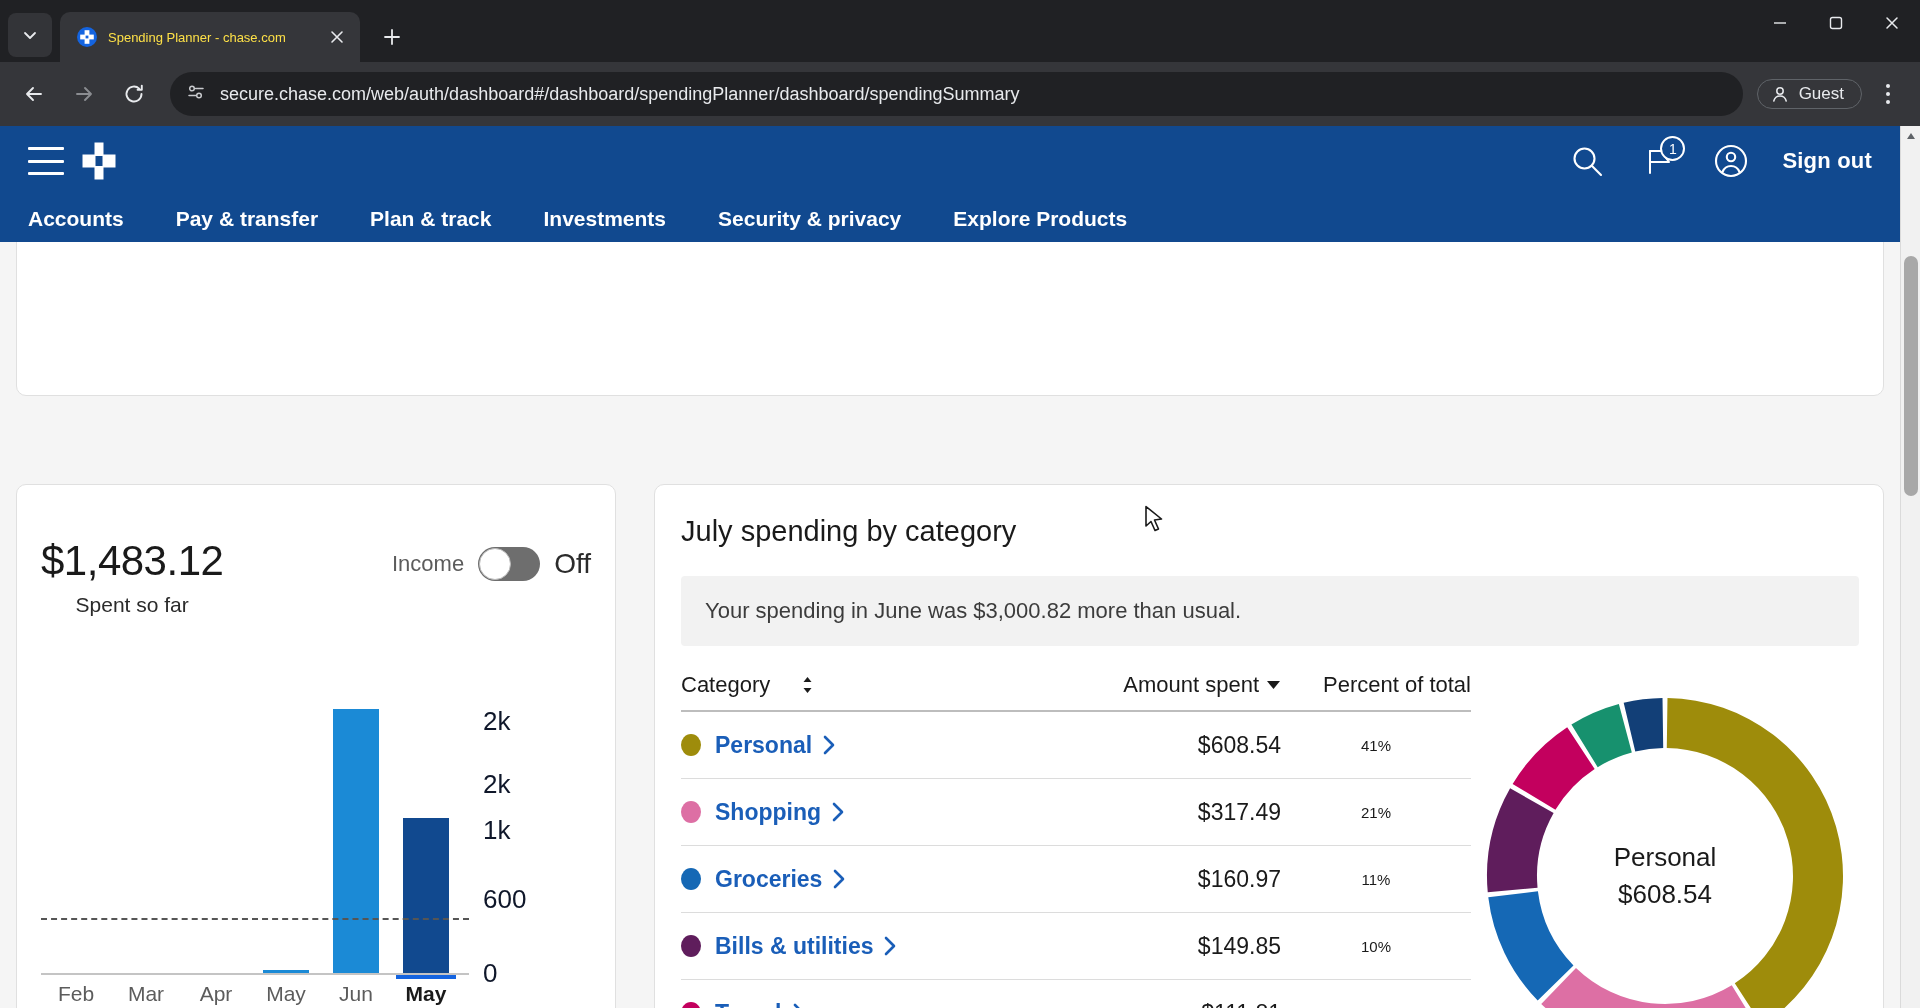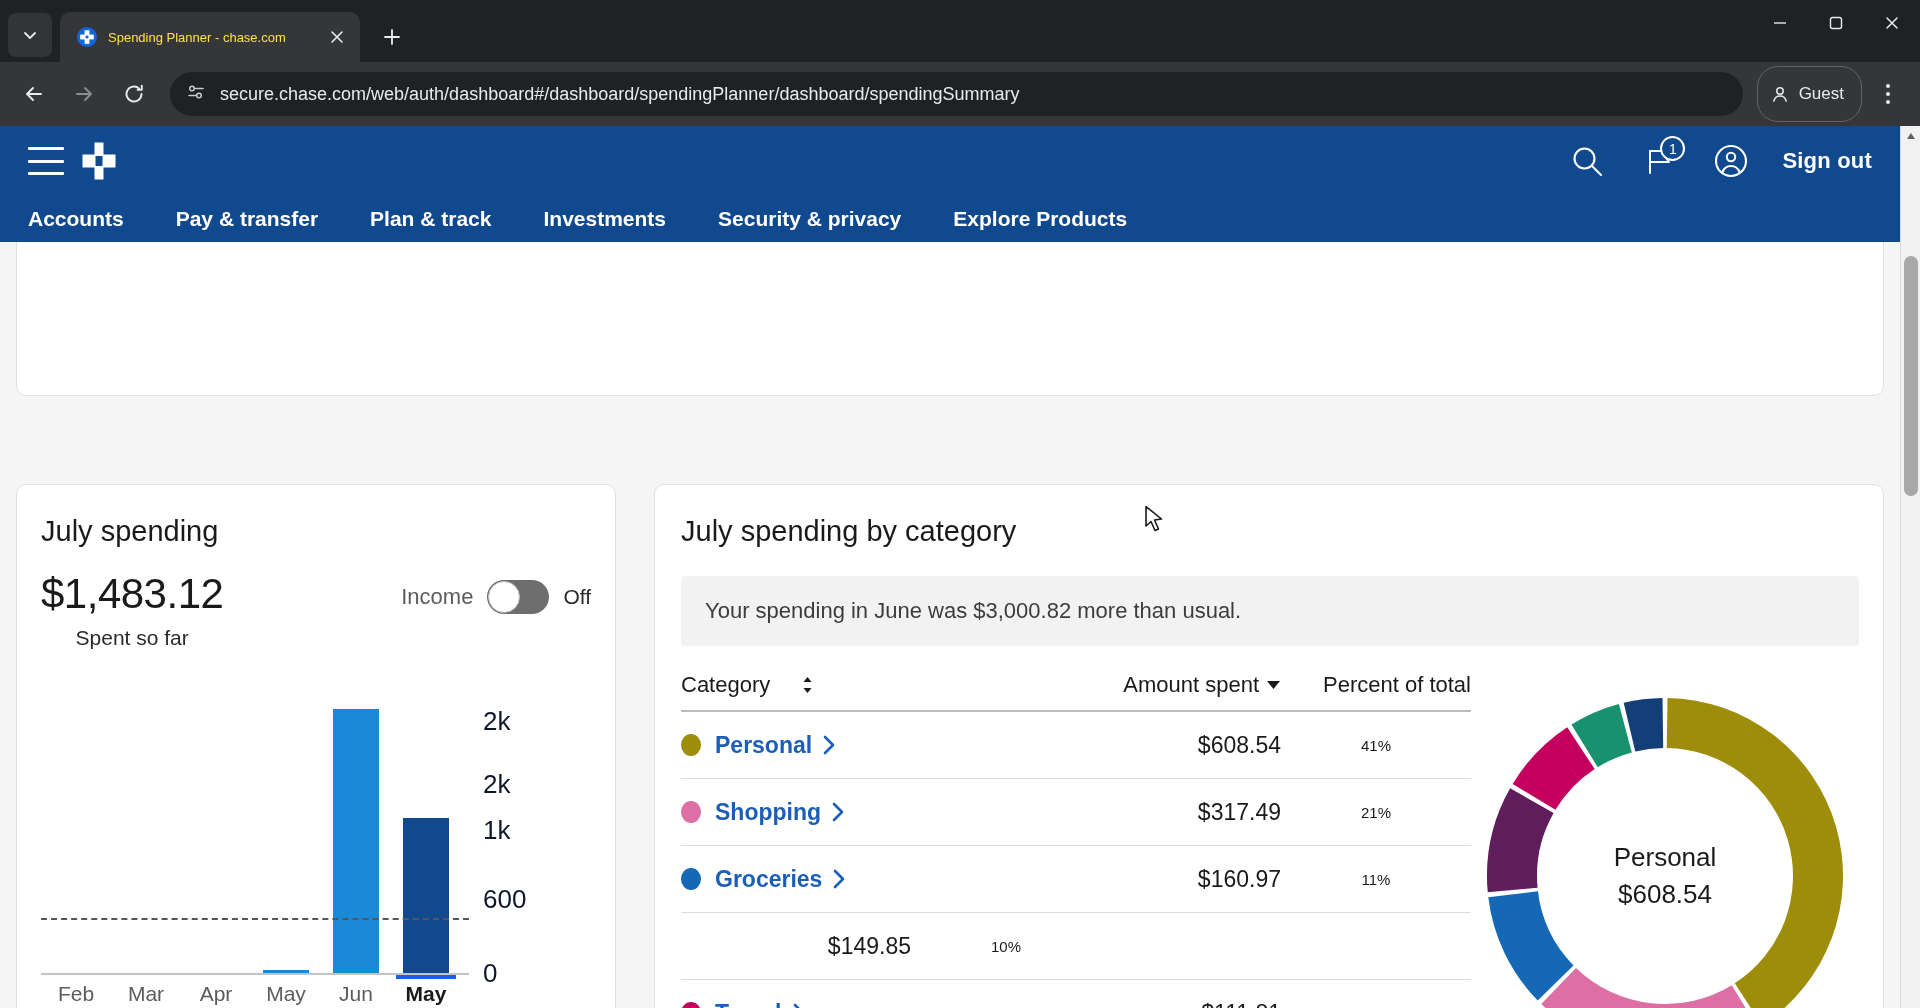"Guest" .profile-pill { height: 56px -> 30px }
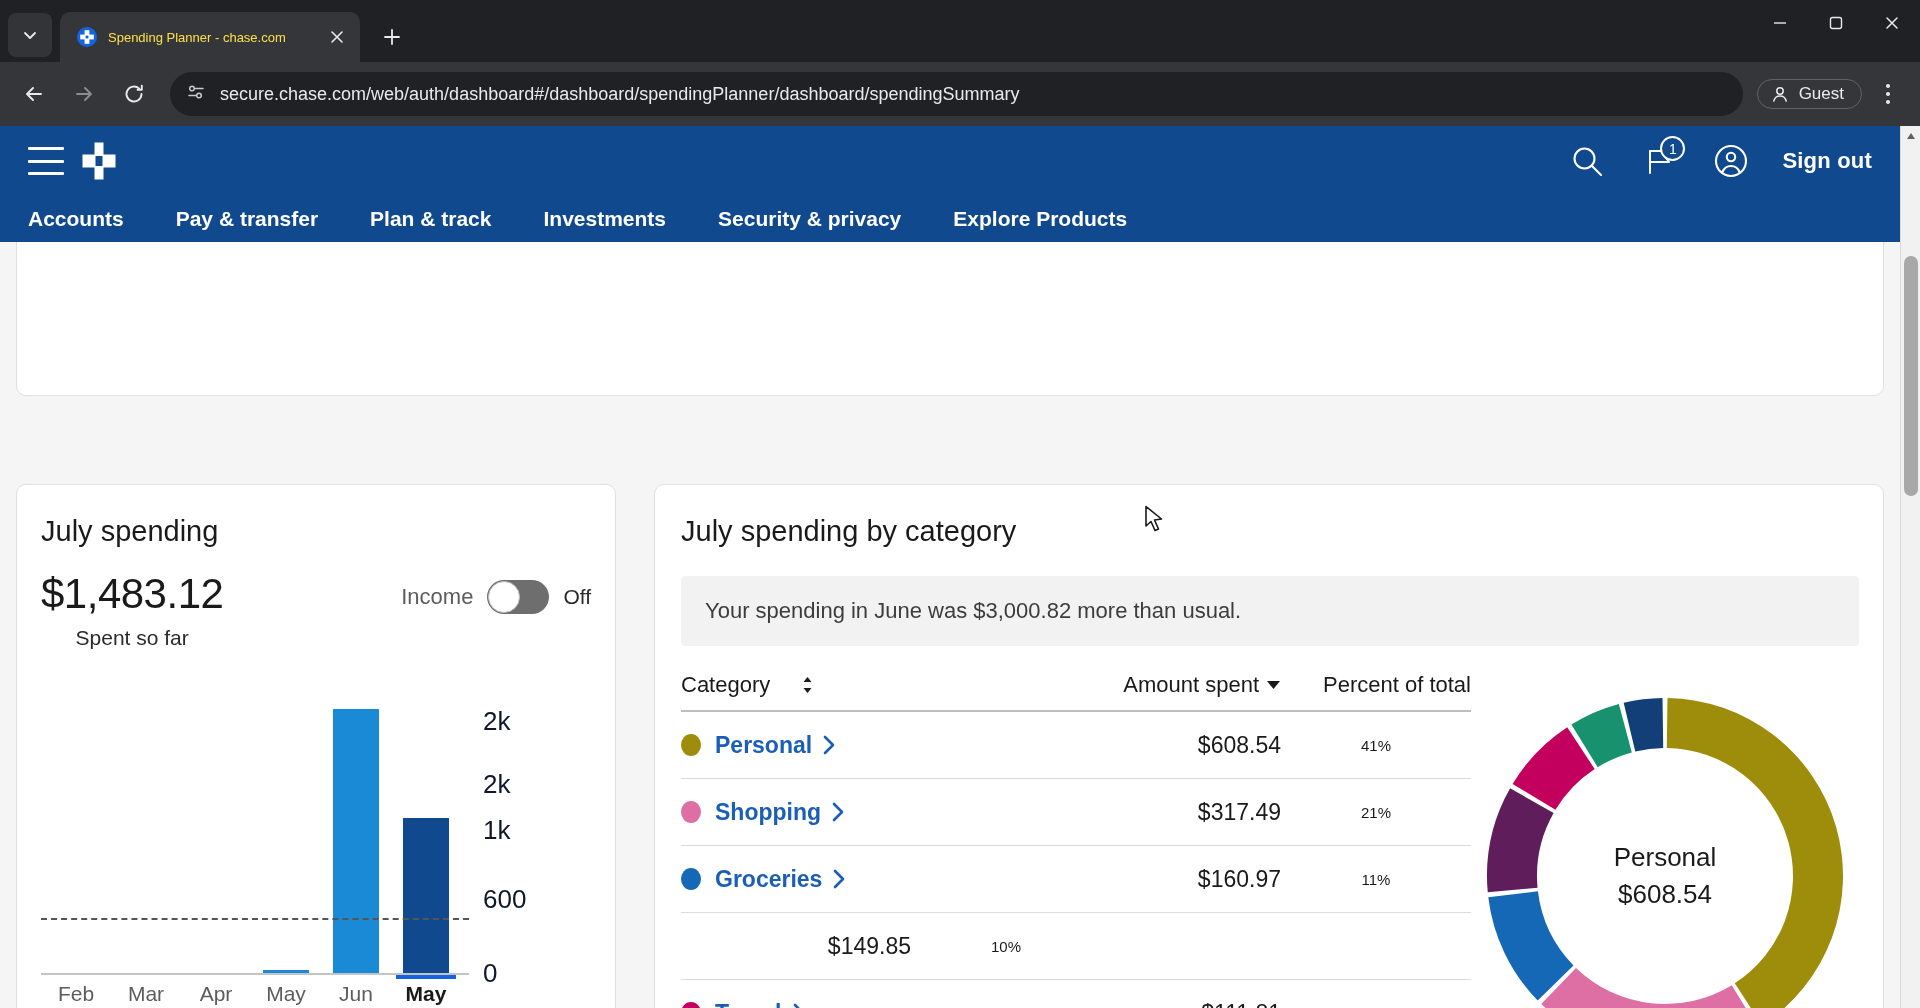"July spending" div.card-title { html: <div>July spending</div> -> none }
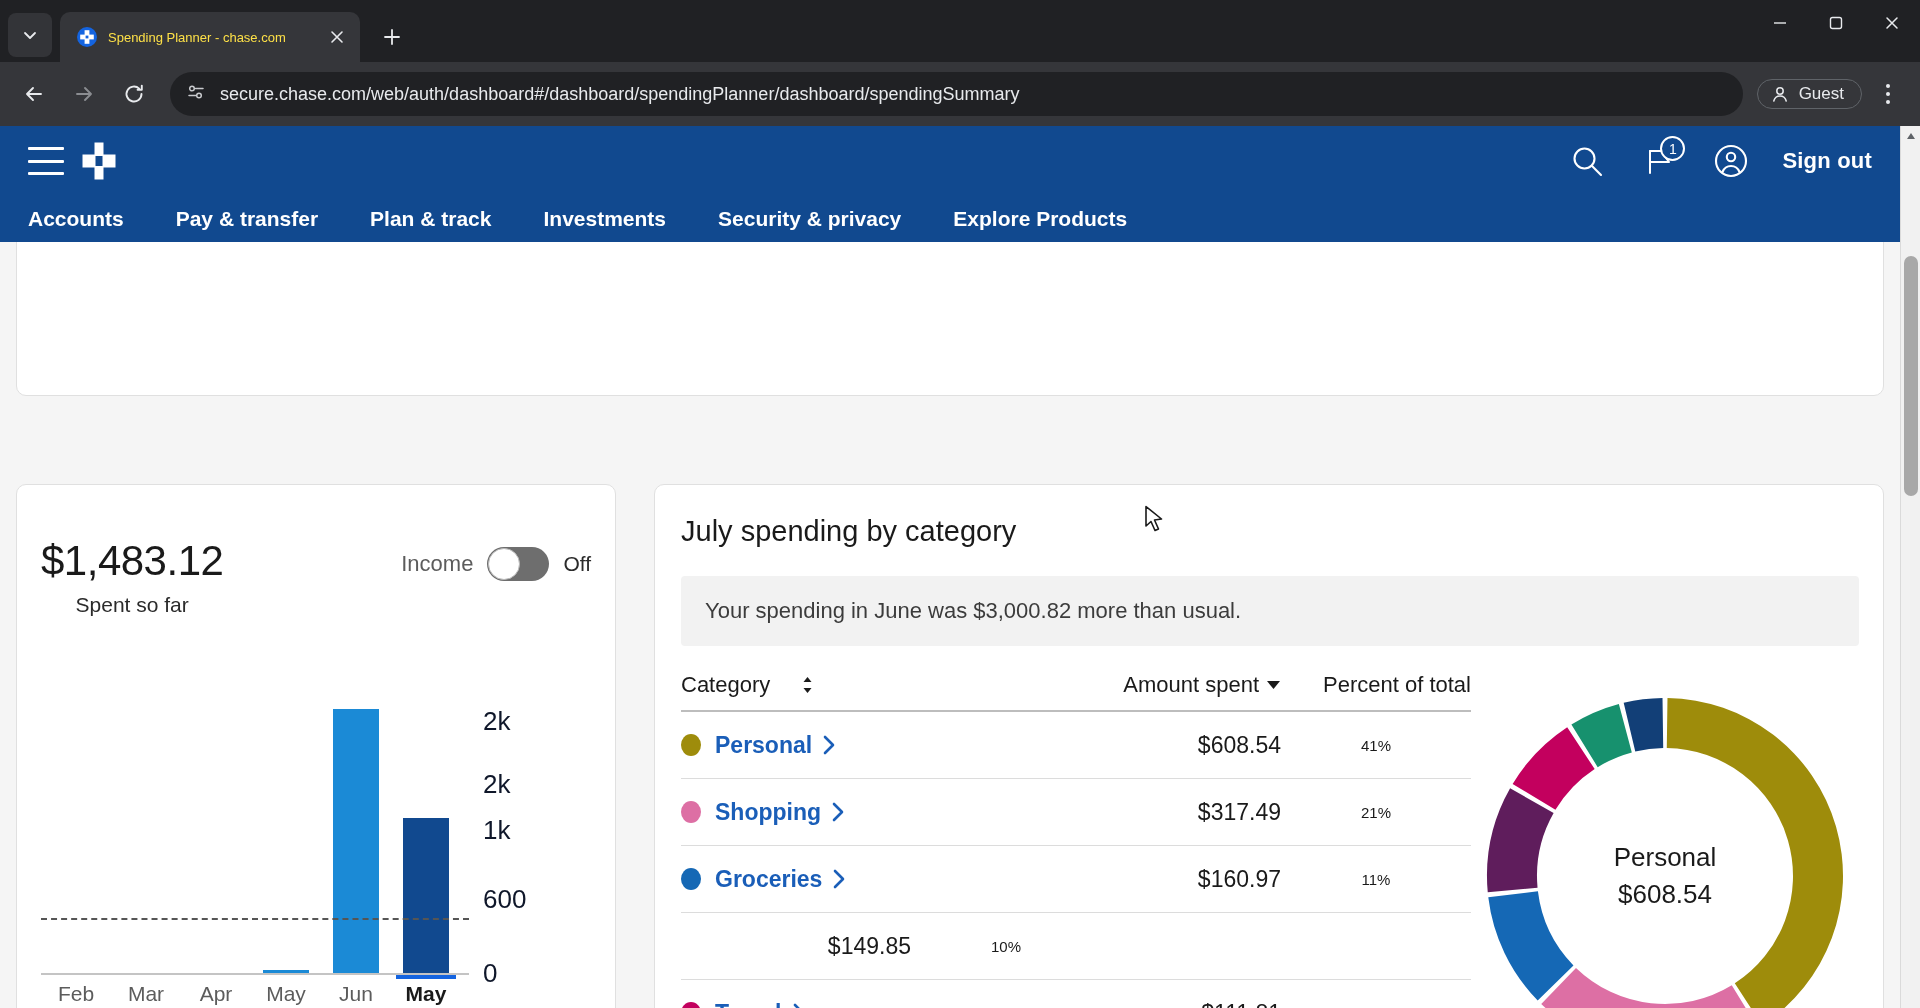"Off" .toggle-state { font-size: 21px -> 28px }
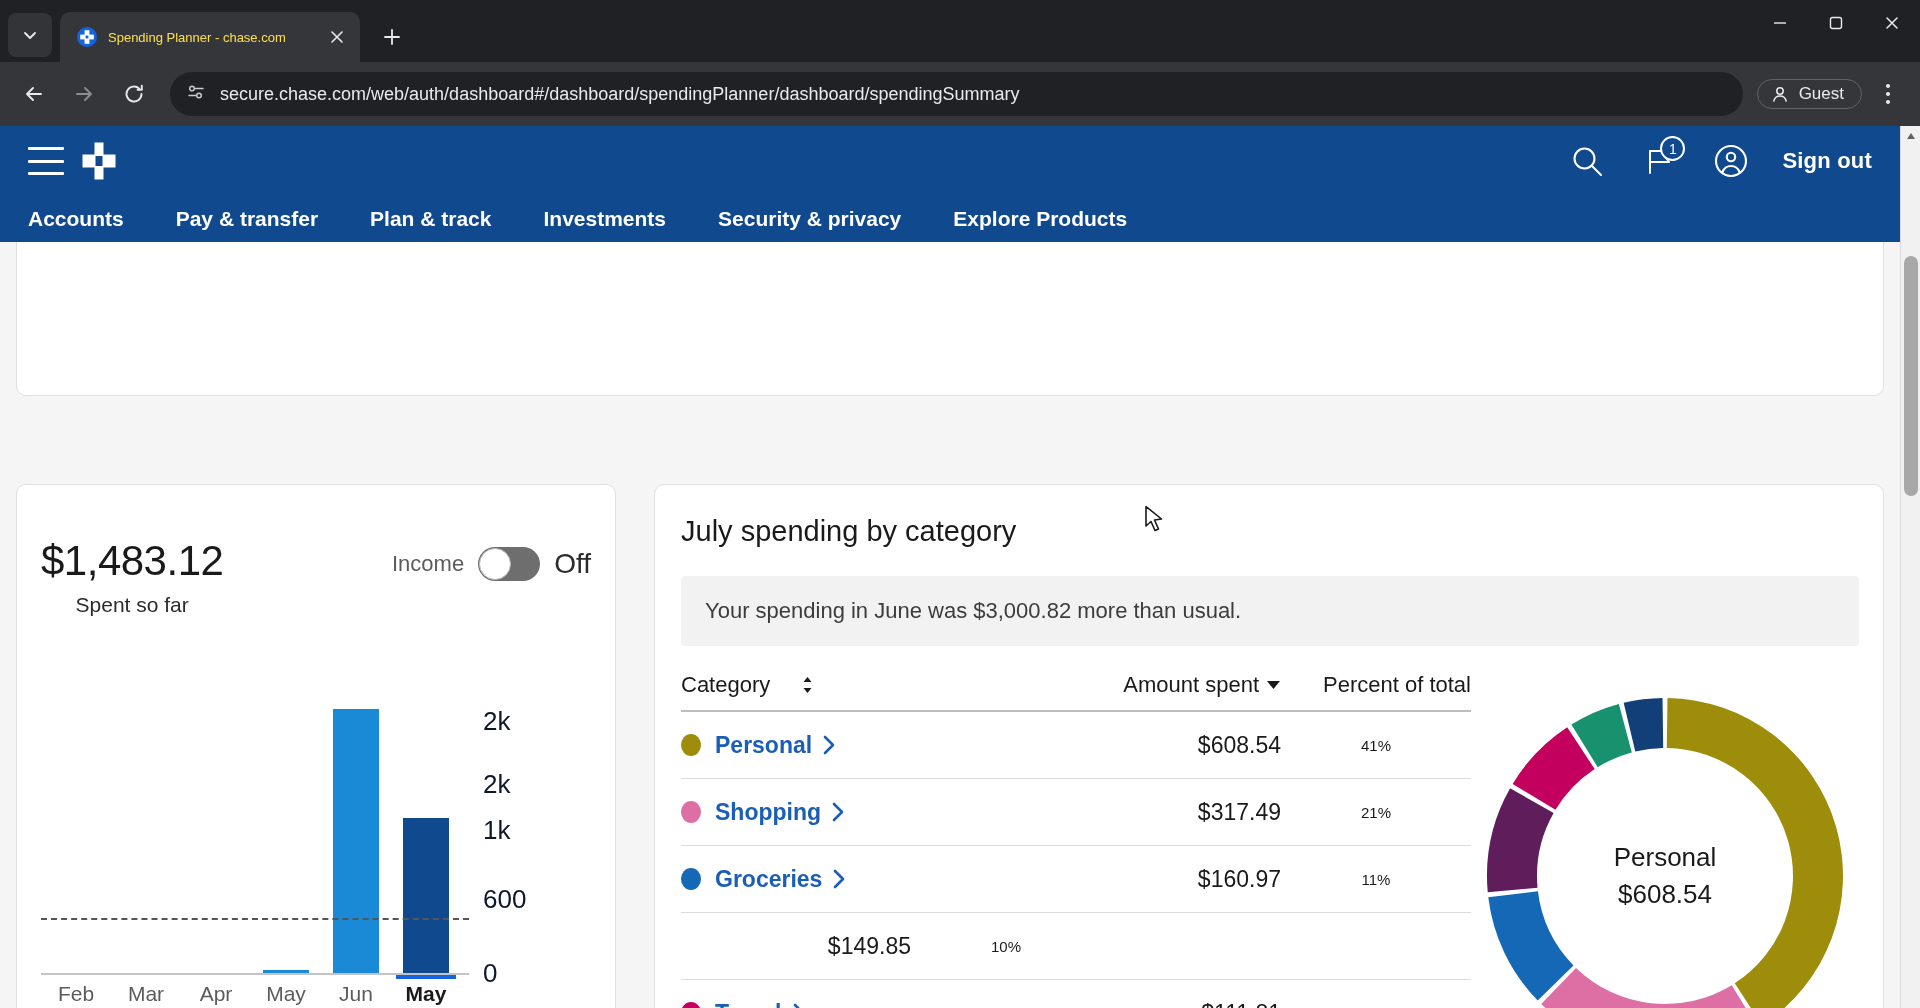"Bills & utilities" div.td-cat { html: none -> <div> <span></span> <span> <span>Bills &amp; utilities</span> <svg> <path></path> </svg> </span> </div> }
